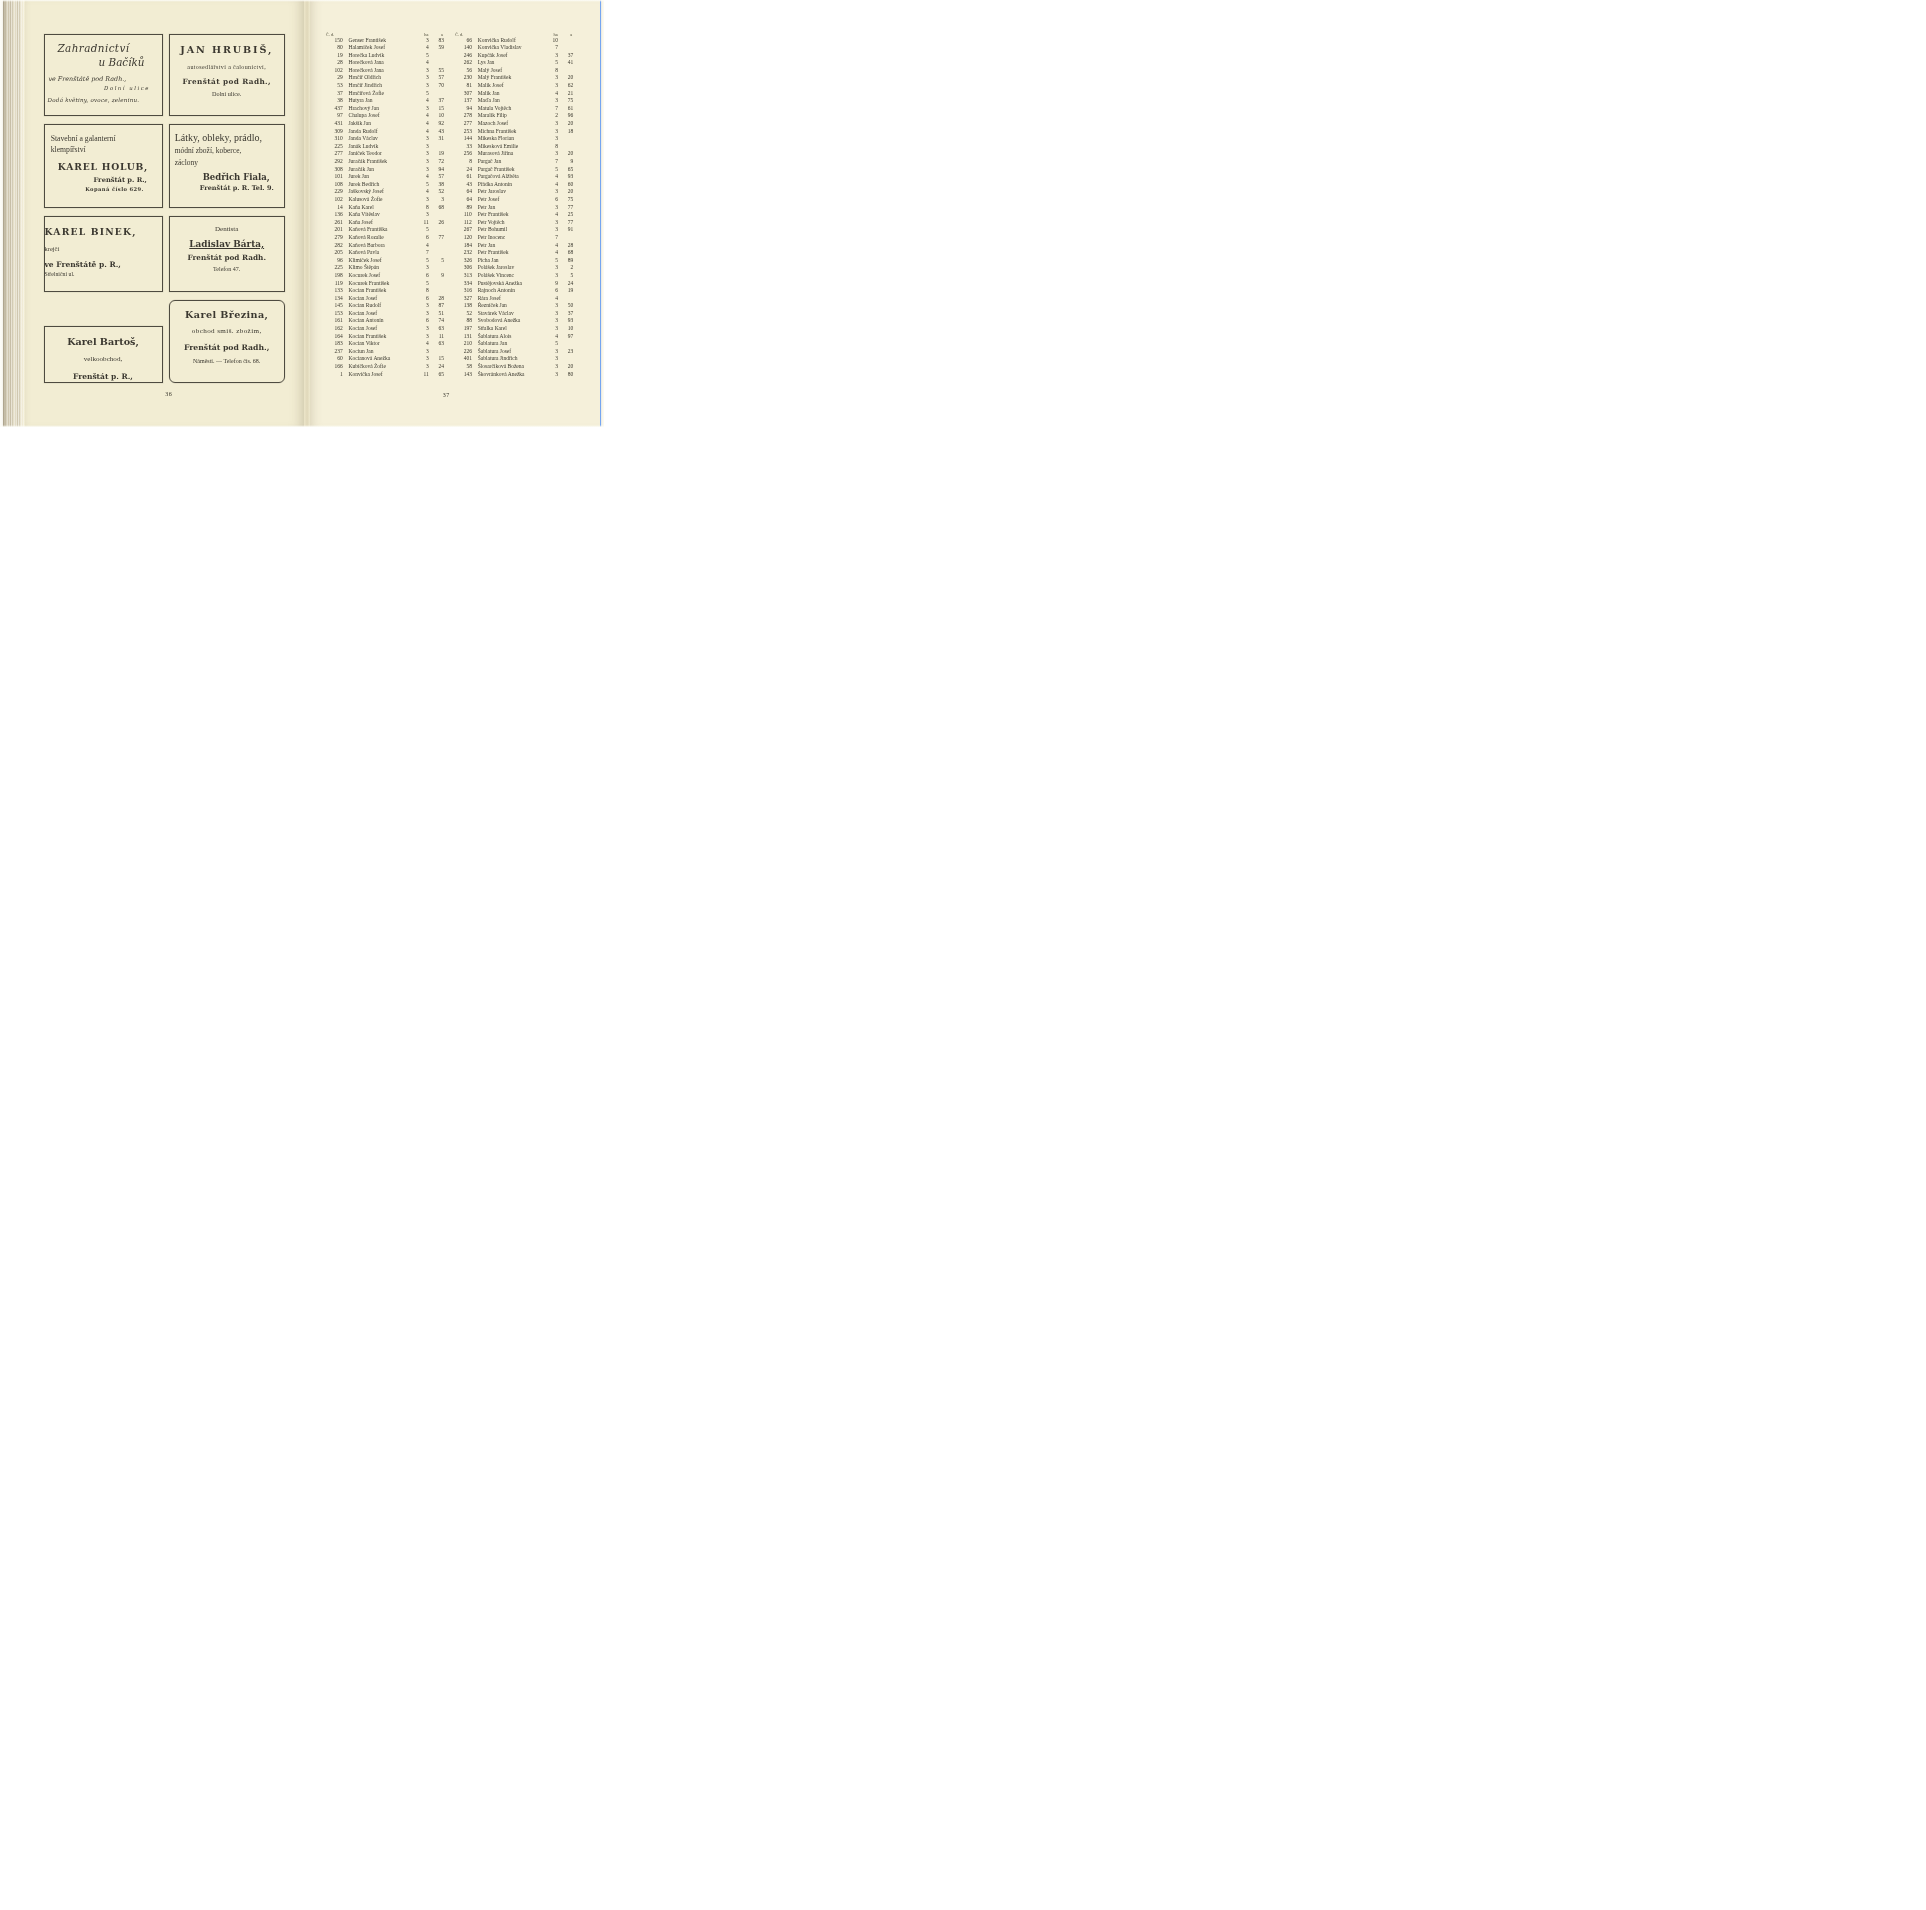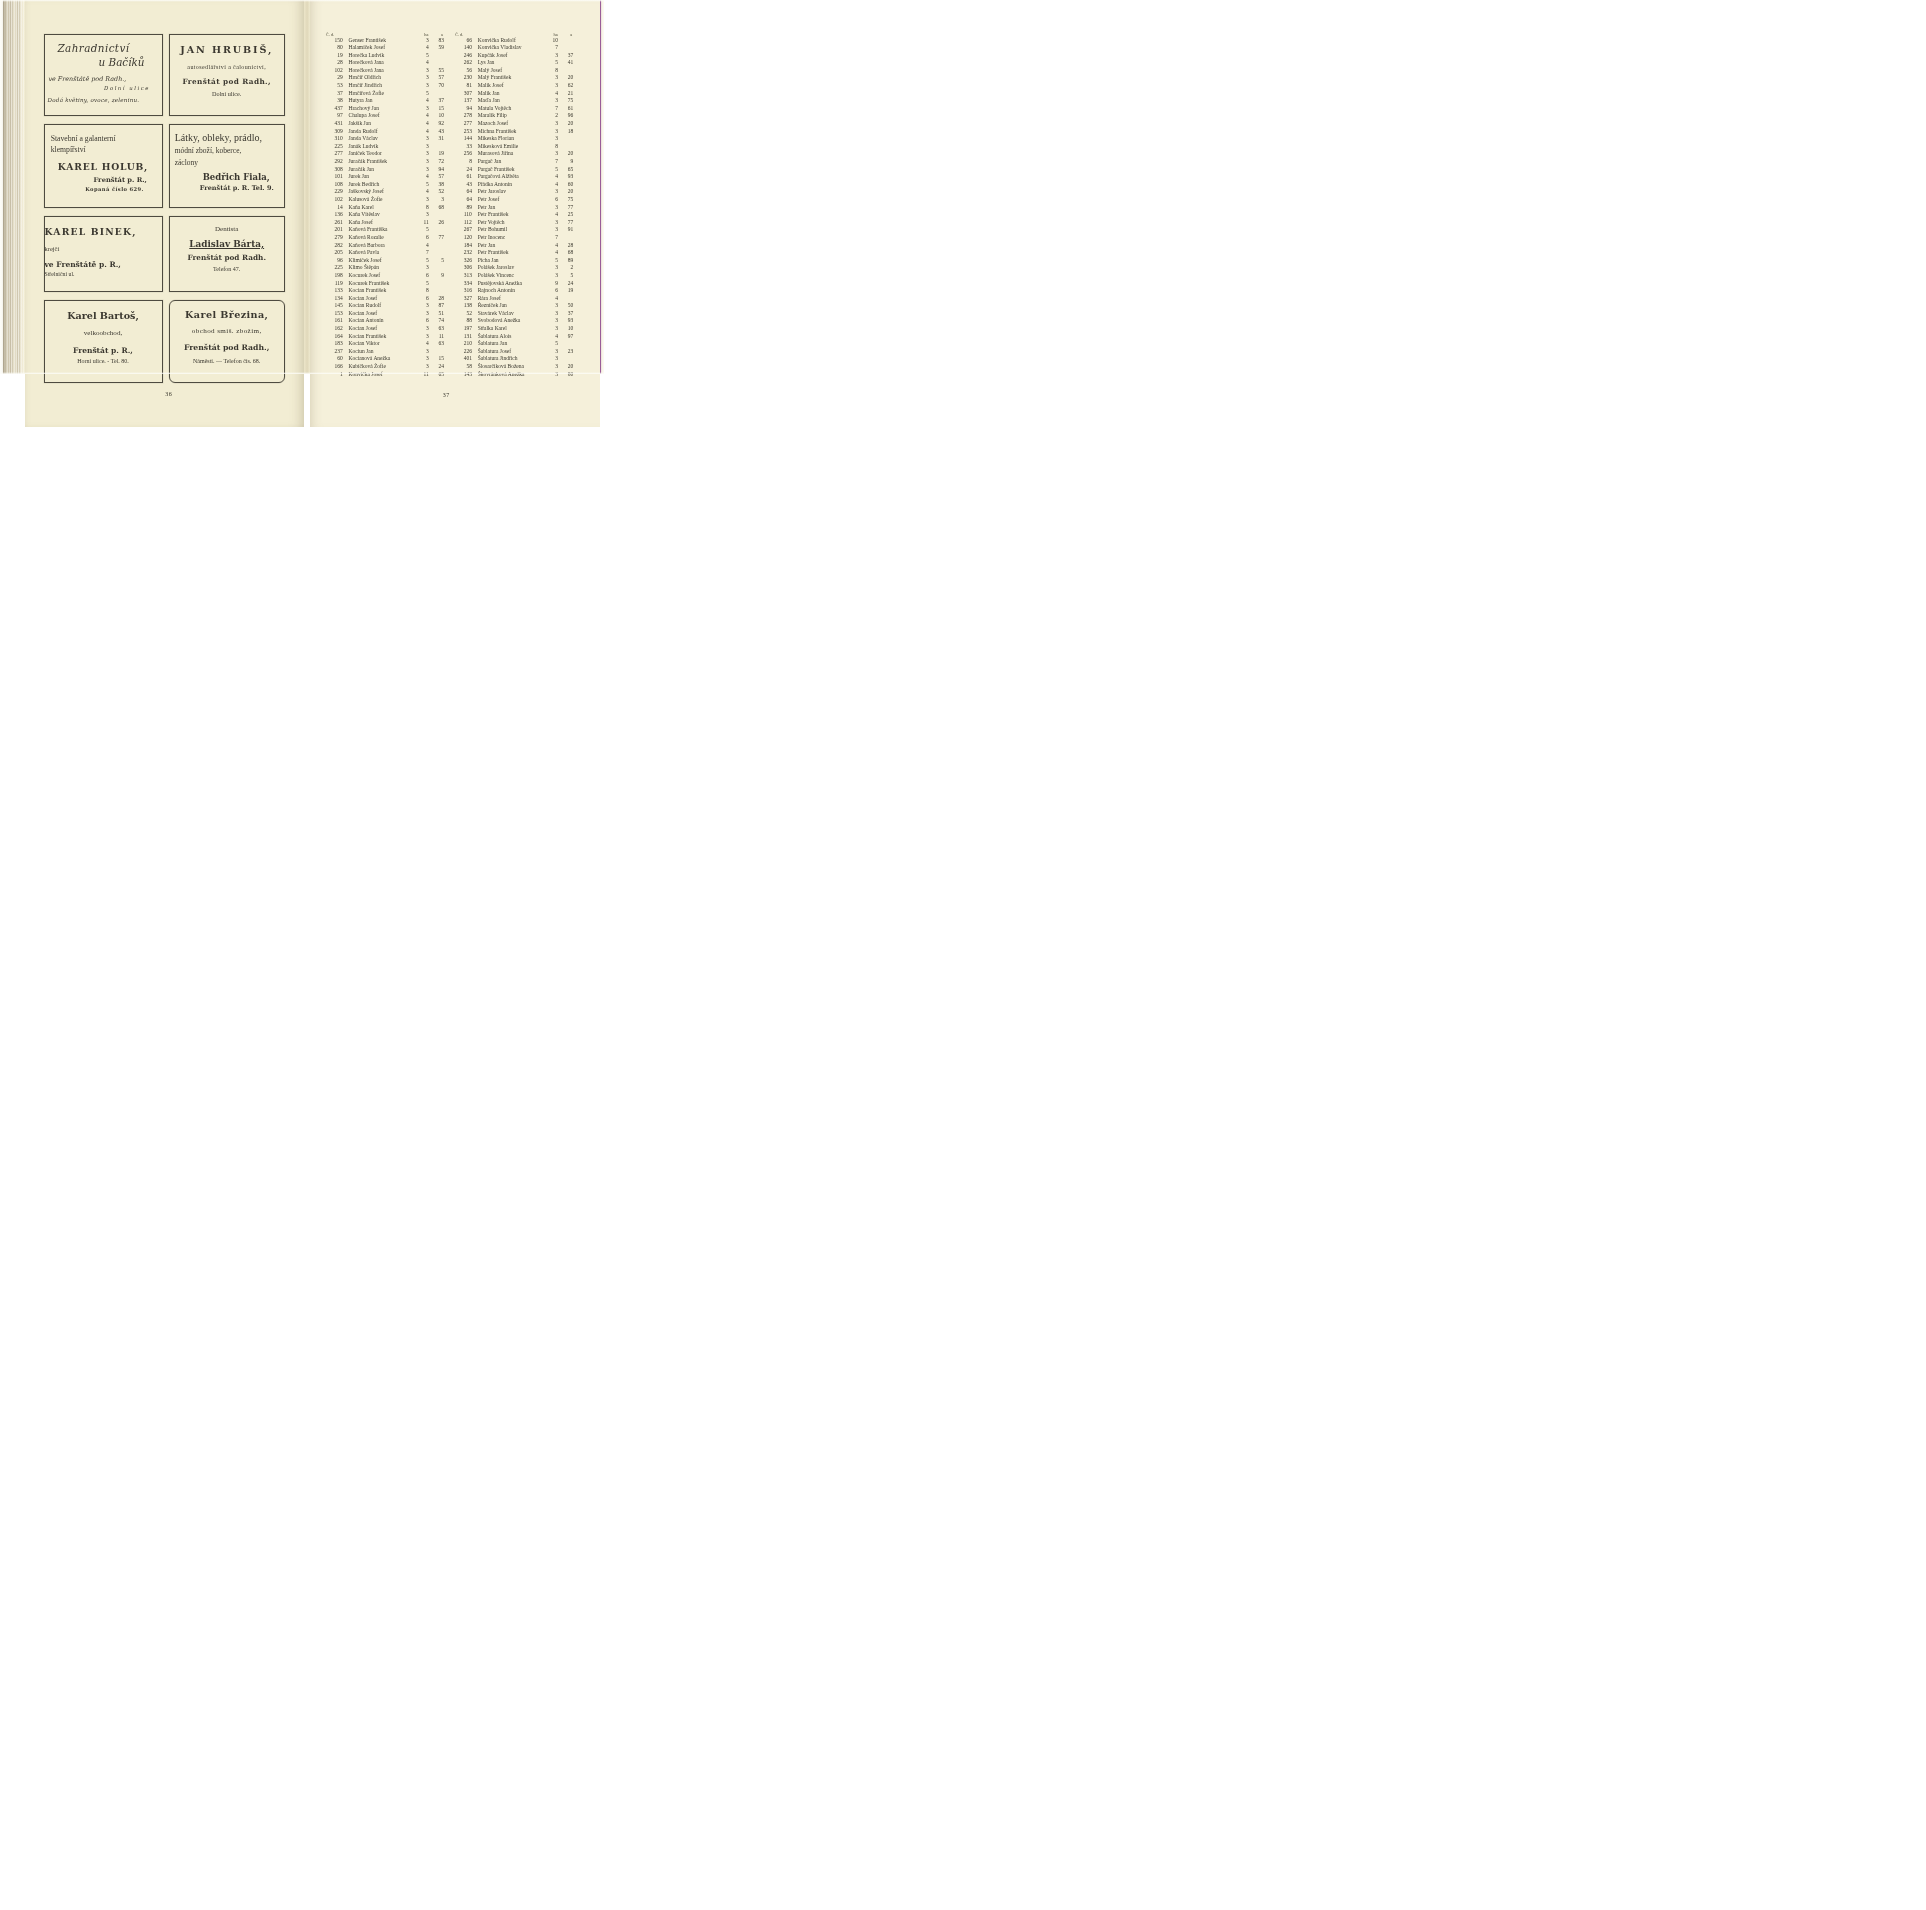"Zahradnictví" .scan { background: #701a75 -> #3b82f6; height: 374px -> 427px }
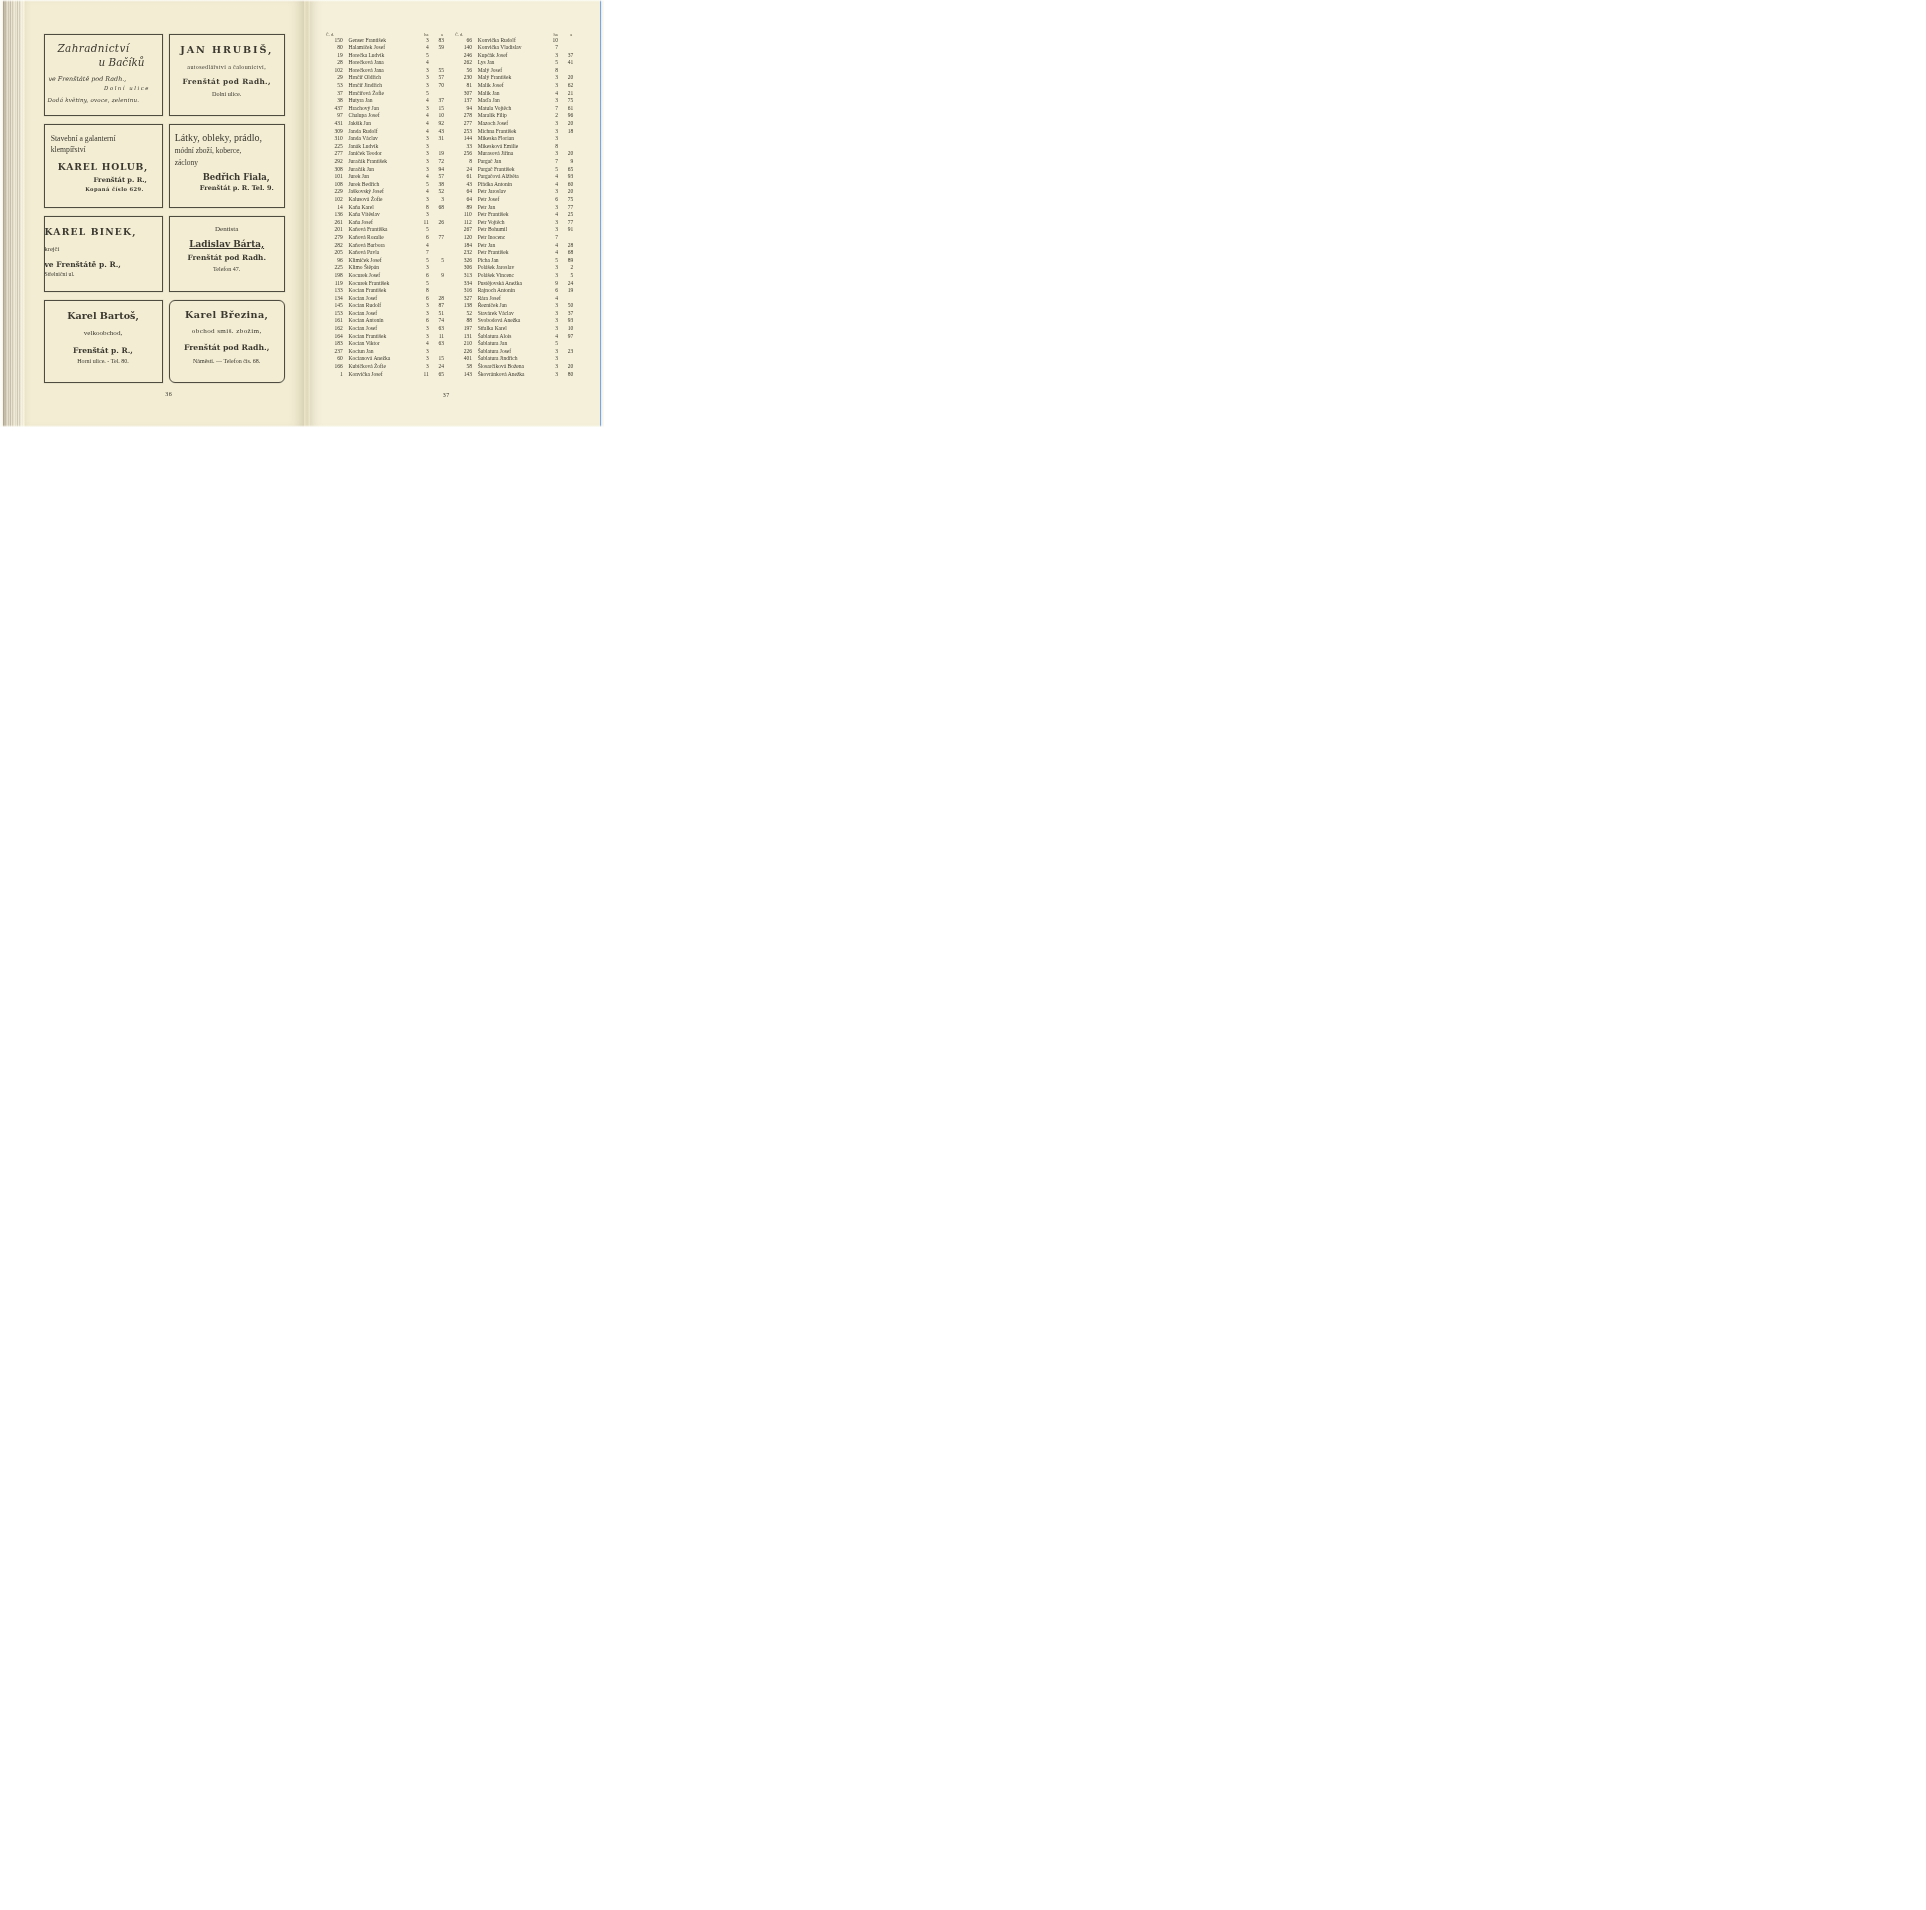"Karel Bartoš," .ad-7 { margin-top: none -> 26px }
